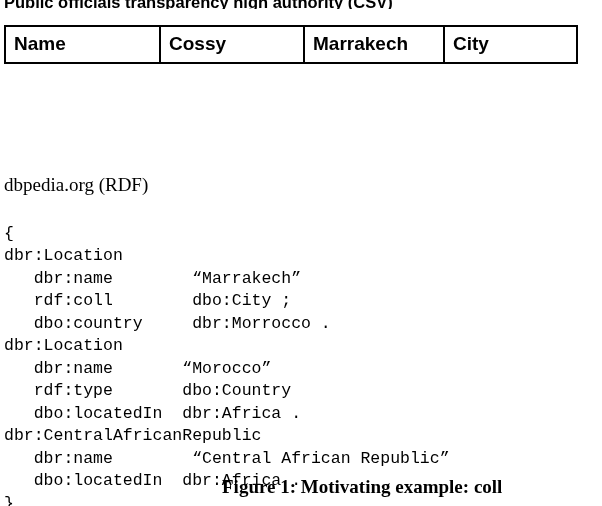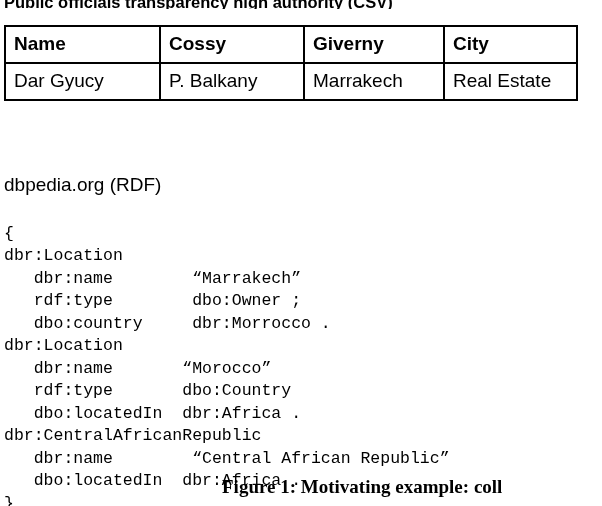"Giverny" th { text: Giverny -> Marrakech }
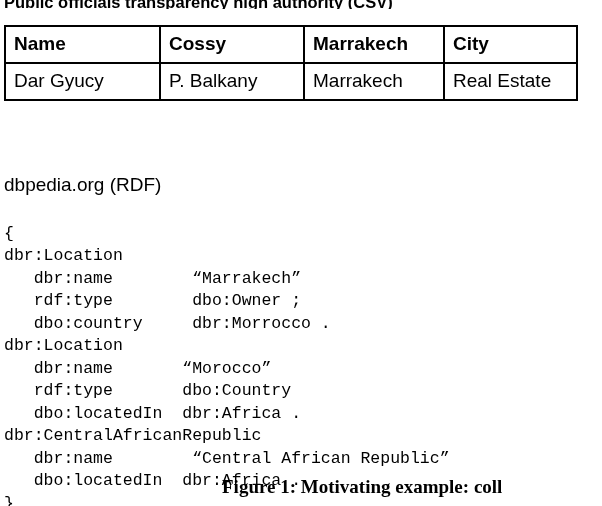"Dar Gyucy" tr { html: <tr> <td>Dar Gyucy</td> <td>P. Balkany</td> <td>Marrakech</td> <td>Real Estate</td> </tr> -> none }
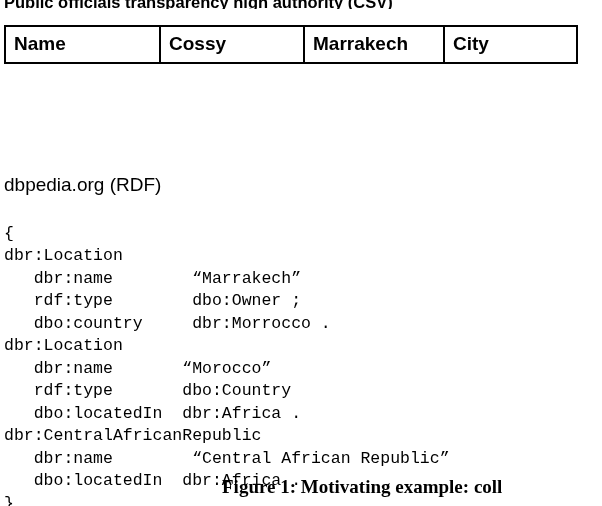"dbpedia.org (RDF)" .rdf-title { font-family: Liberation Sans, sans-serif -> Liberation Serif, serif }
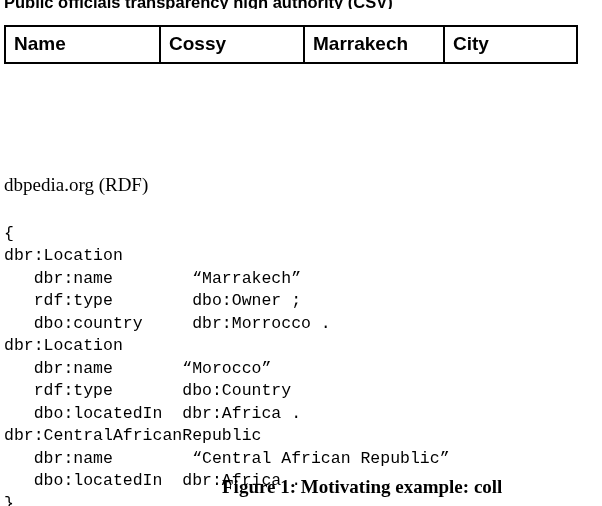"rdf:type dbo:Owner ;" span { text: rdf:type        dbo:Owner -> rdf:coll        dbo:City }
